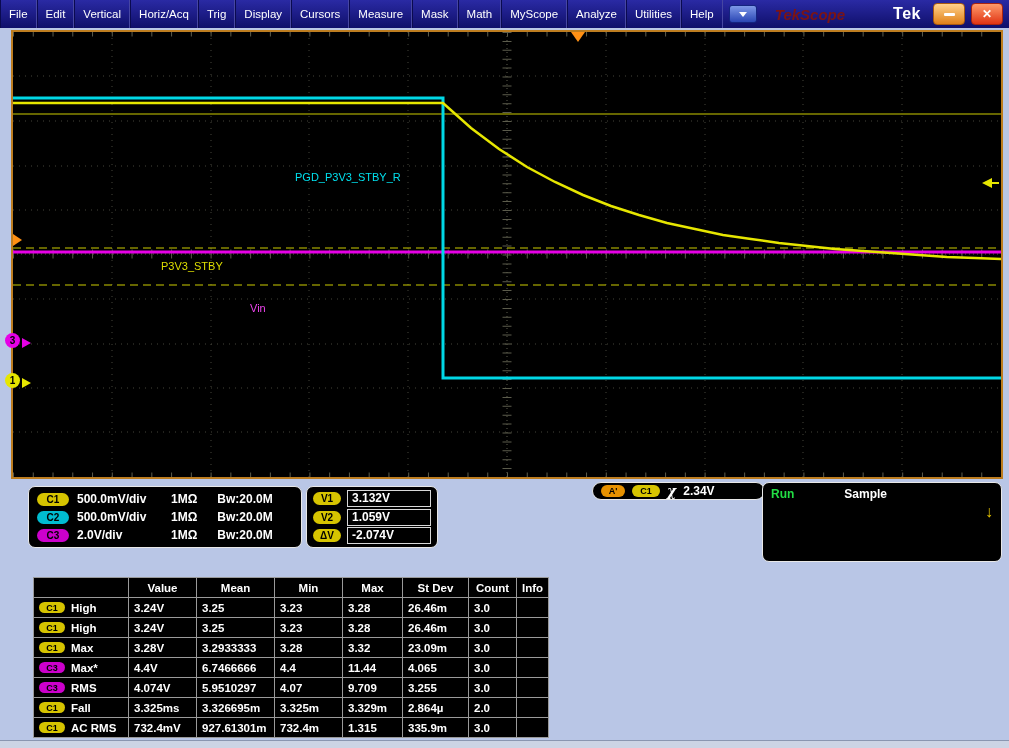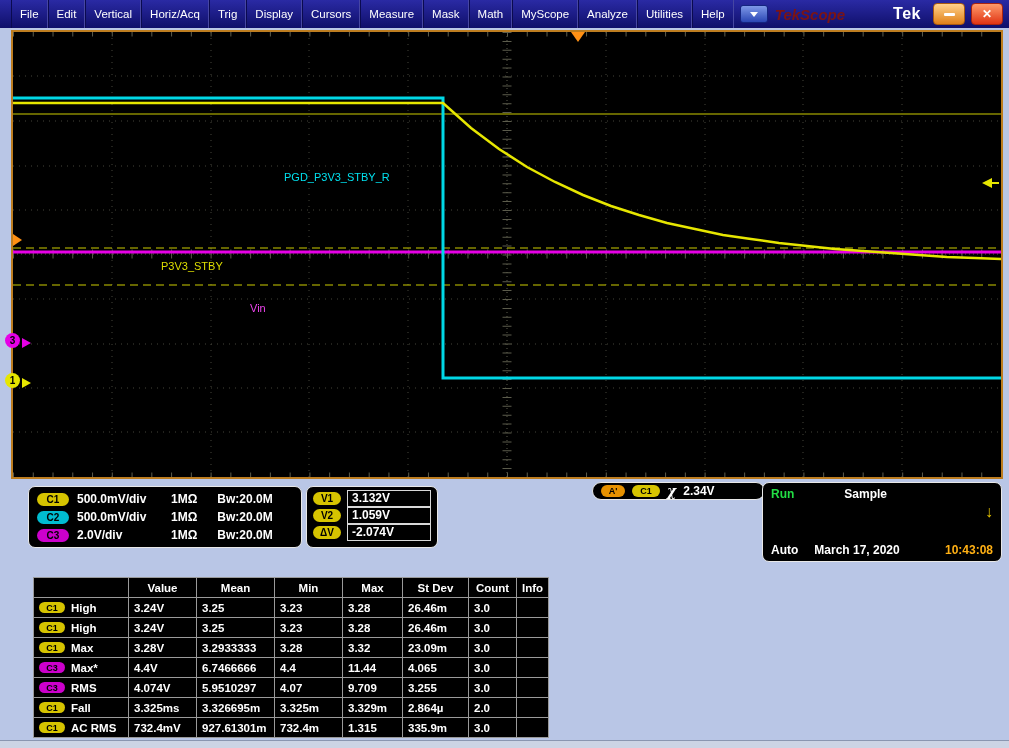"File" .menubar { padding-left: 11px -> none }
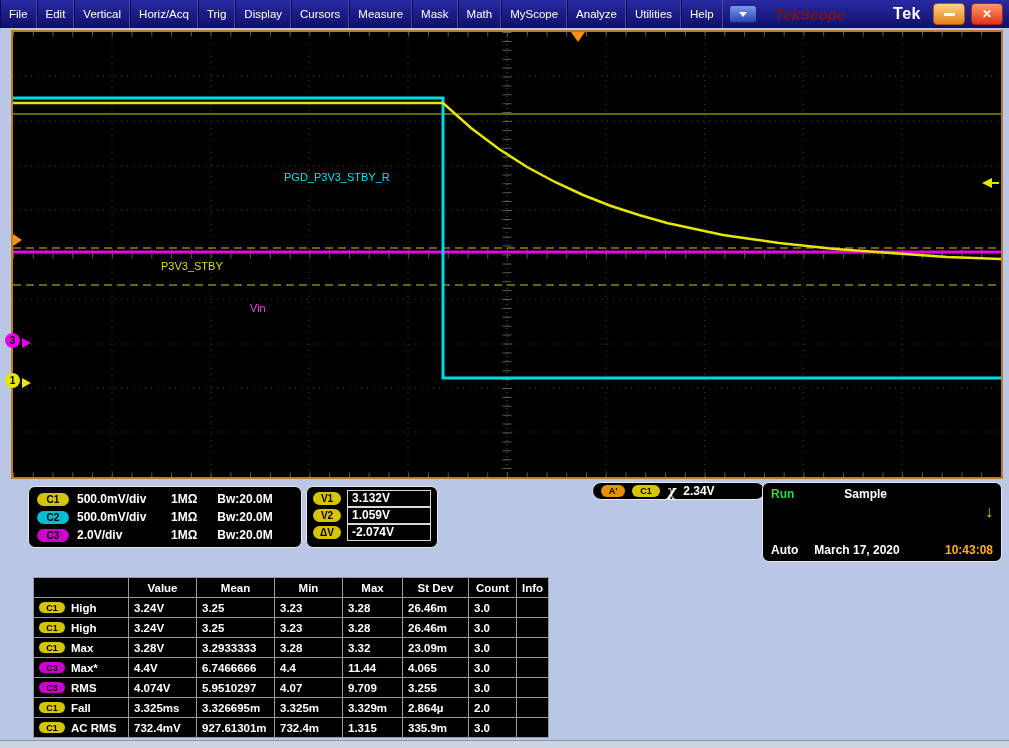"PGD_P3V3_STBY_R" .lab-c2 { left: 259px -> 270px }
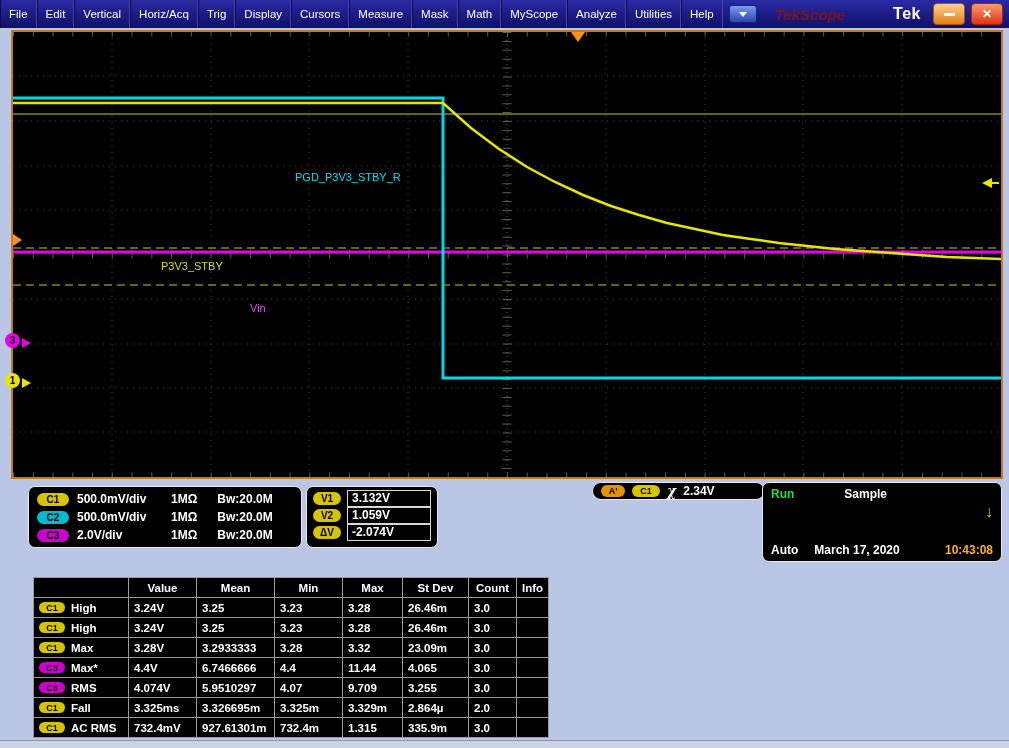"V1" .cur-panel { justify-content: flex-start -> space-between }
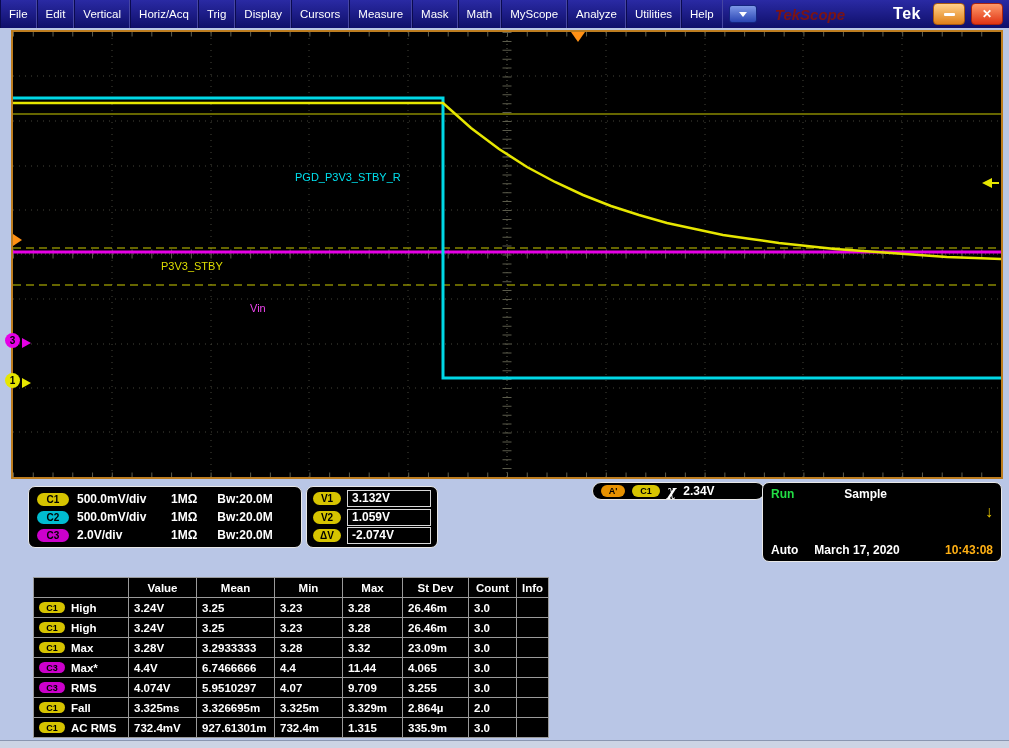"Auto" div.t-row { html: <div> <span>Auto</span> <span>March 17, 2020</span> <span>10:43:08</span> </div> -> none }
